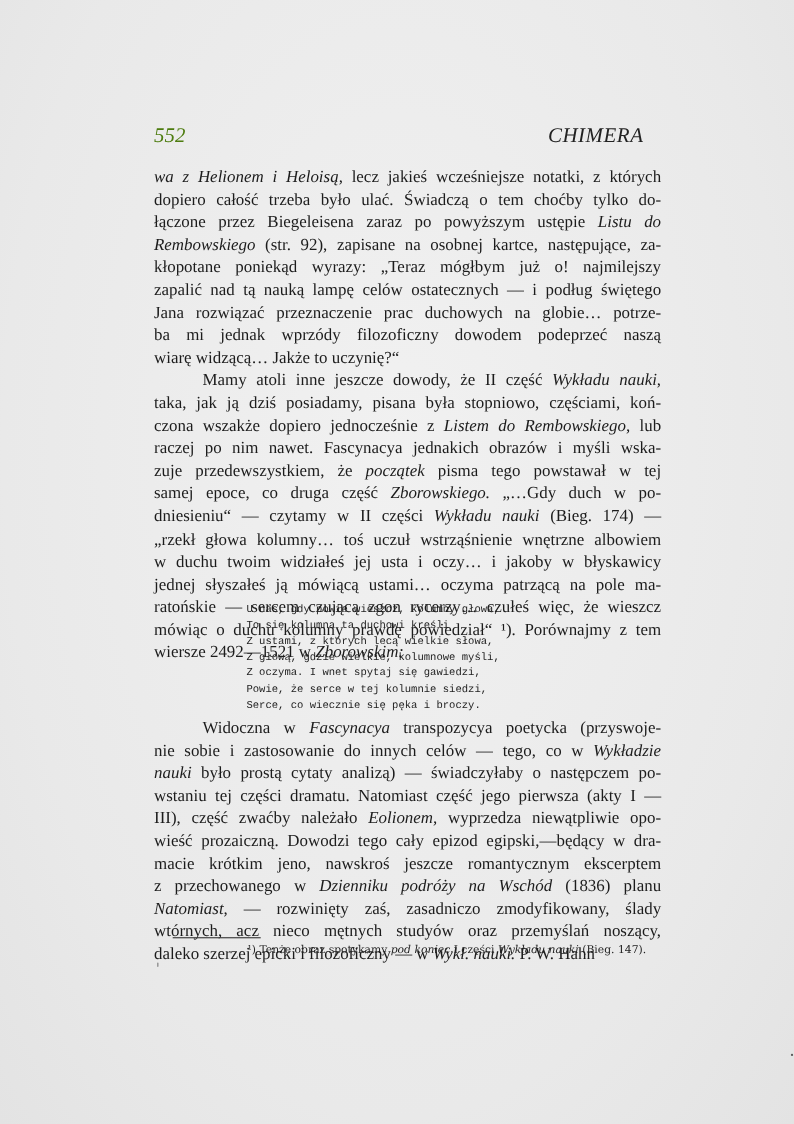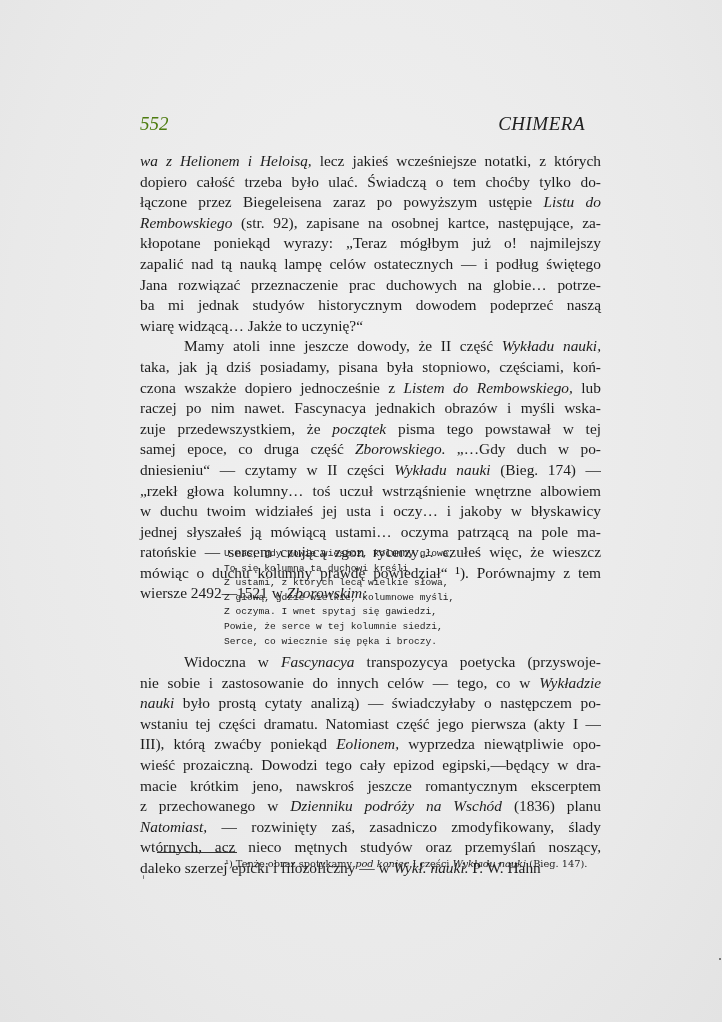"ba mi jednak studyów historycznym" span { text: studyów historycznym -> wprzódy filozoficzny }
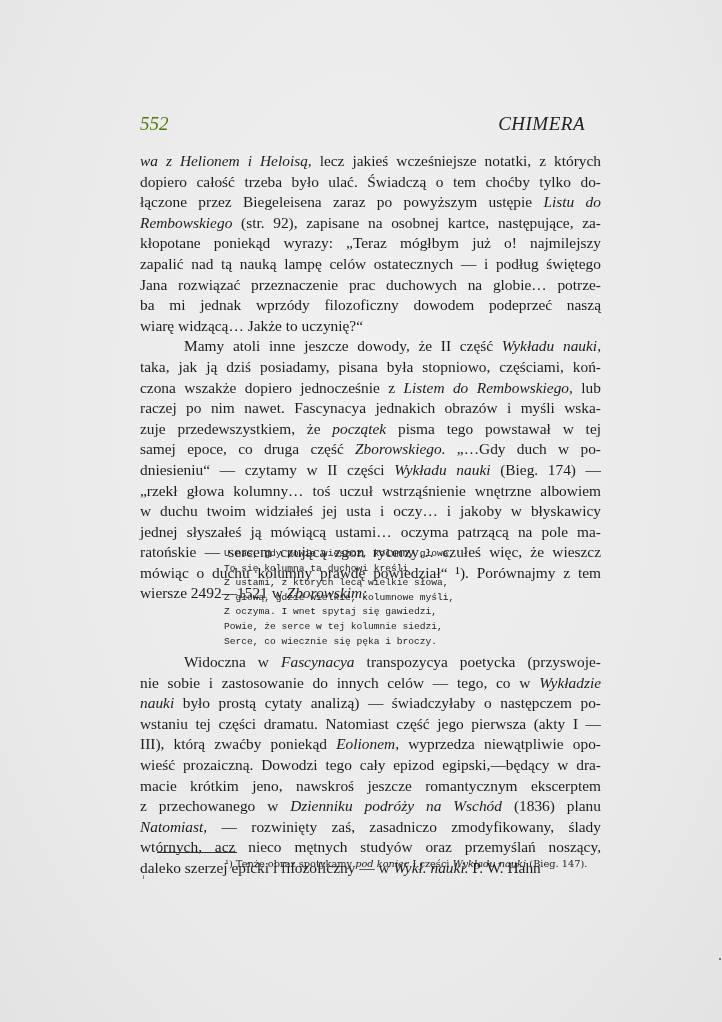"III), którą zwaćby poniekąd" span { text: którą zwaćby poniekąd -> część zwaćby należało }
